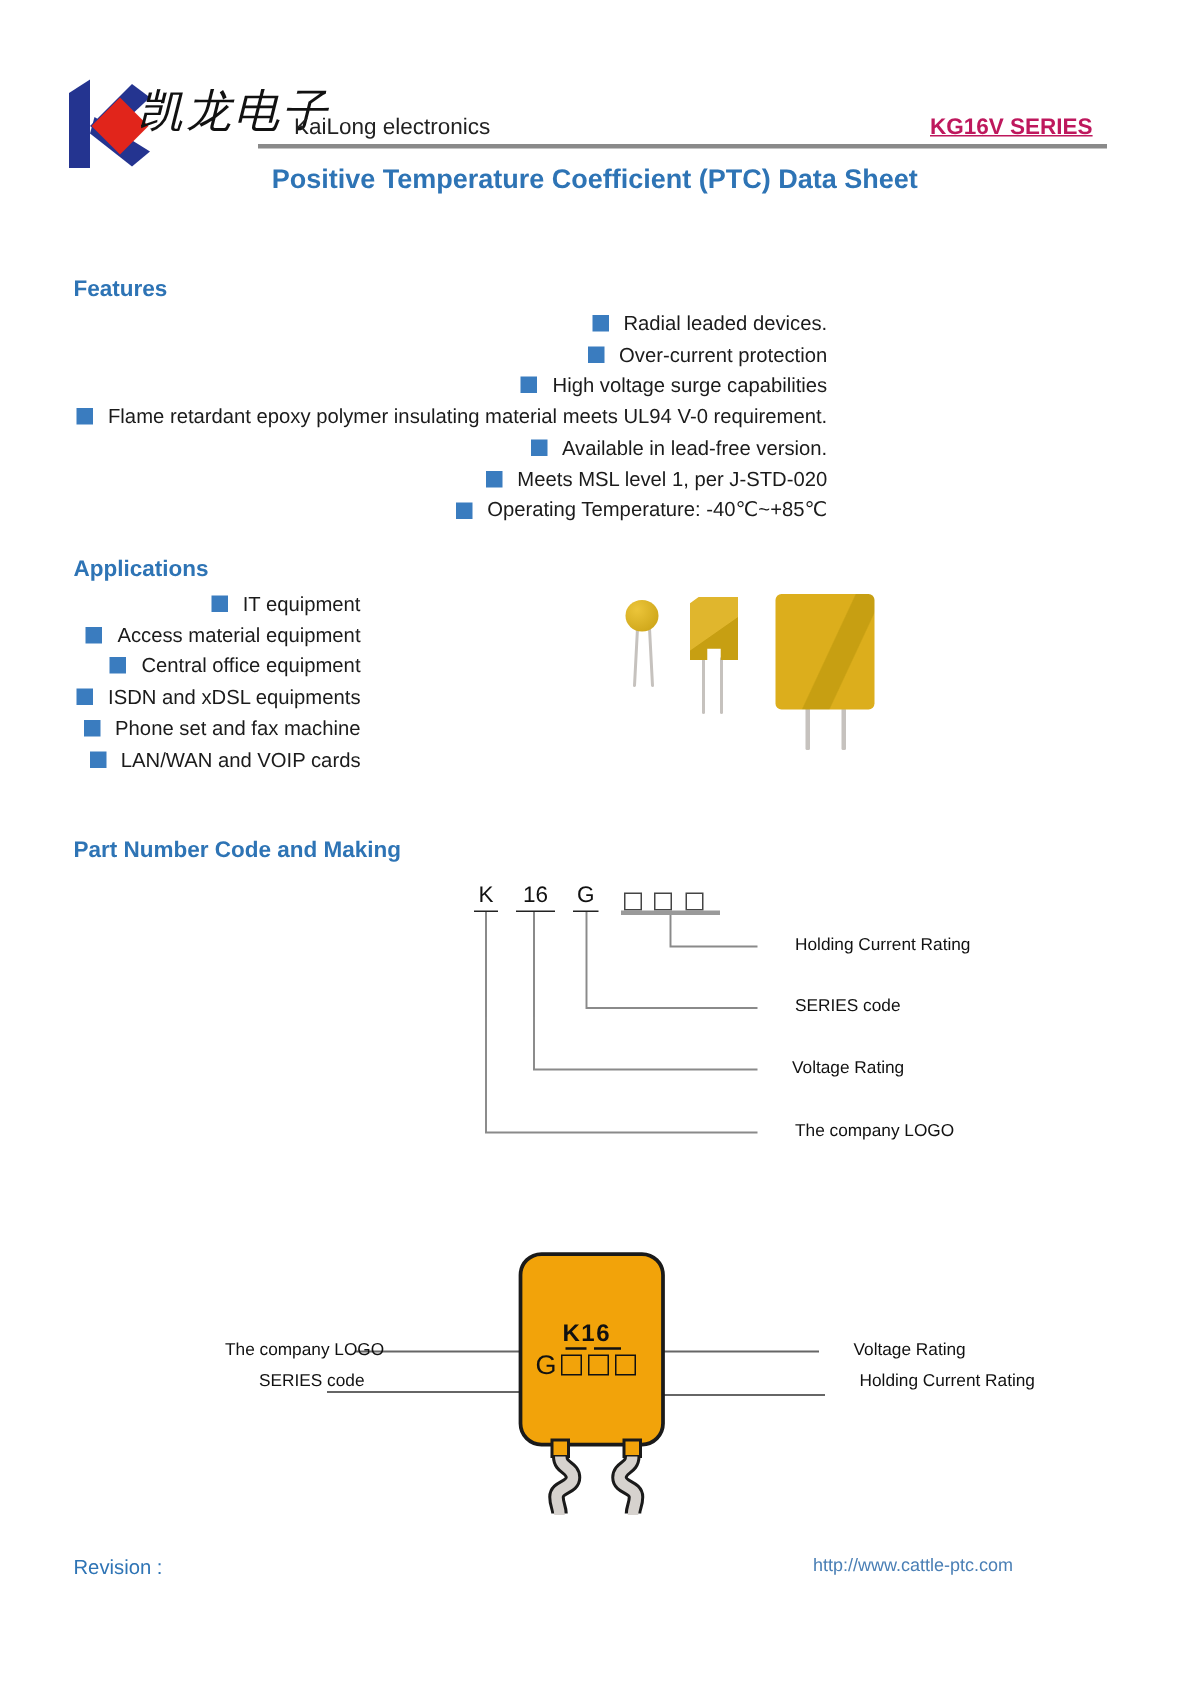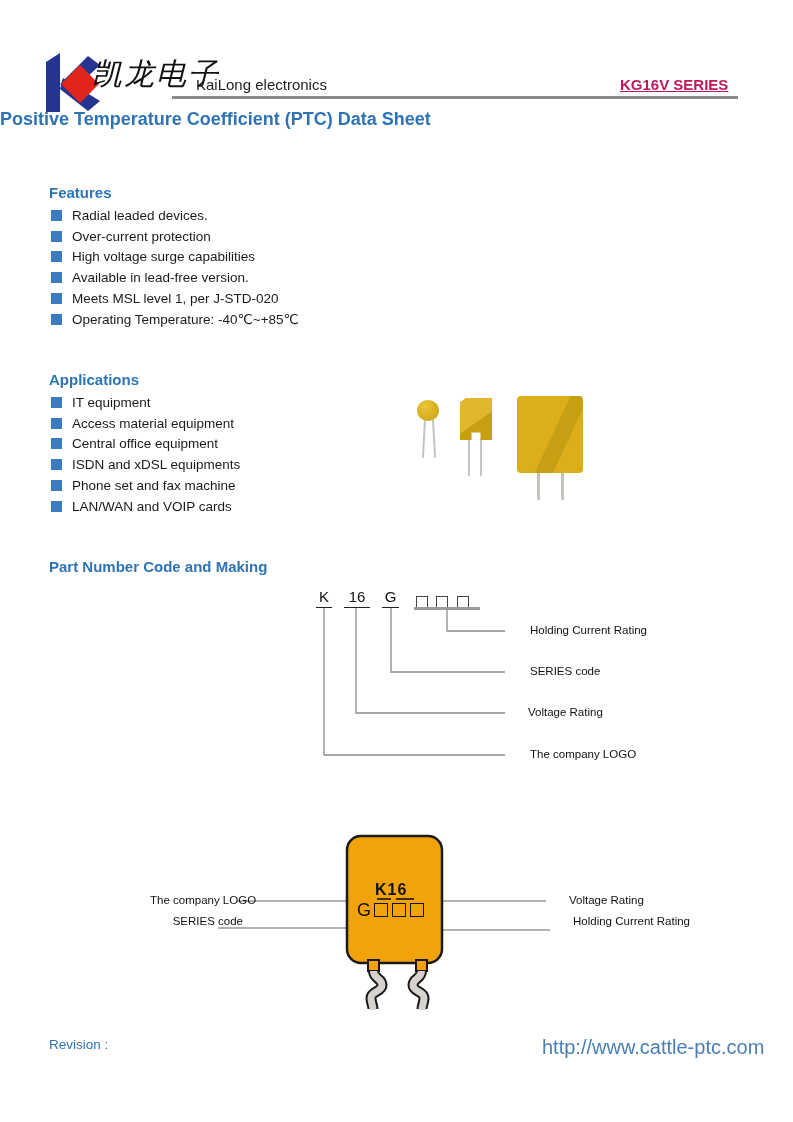"Positive Temperature Coefficient (PTC)" .doc-title { text-align: none -> center }
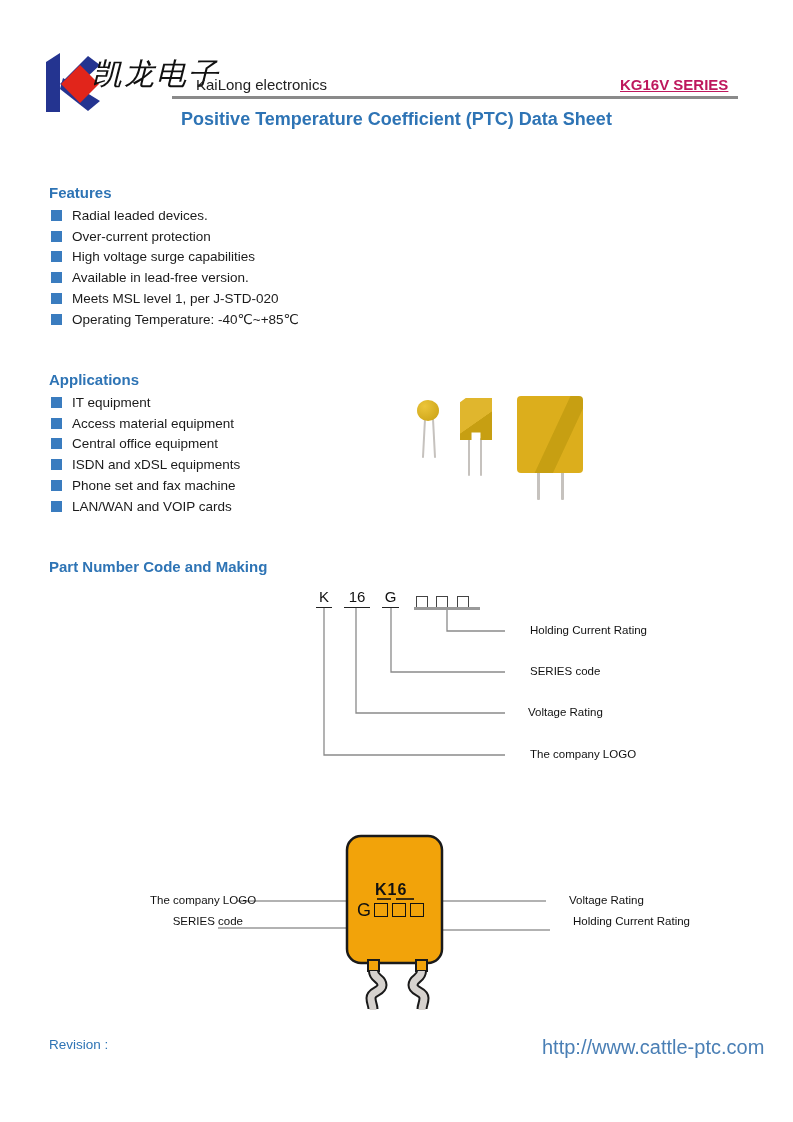"Radial leaded devices." .li { justify-content: none -> flex-end }
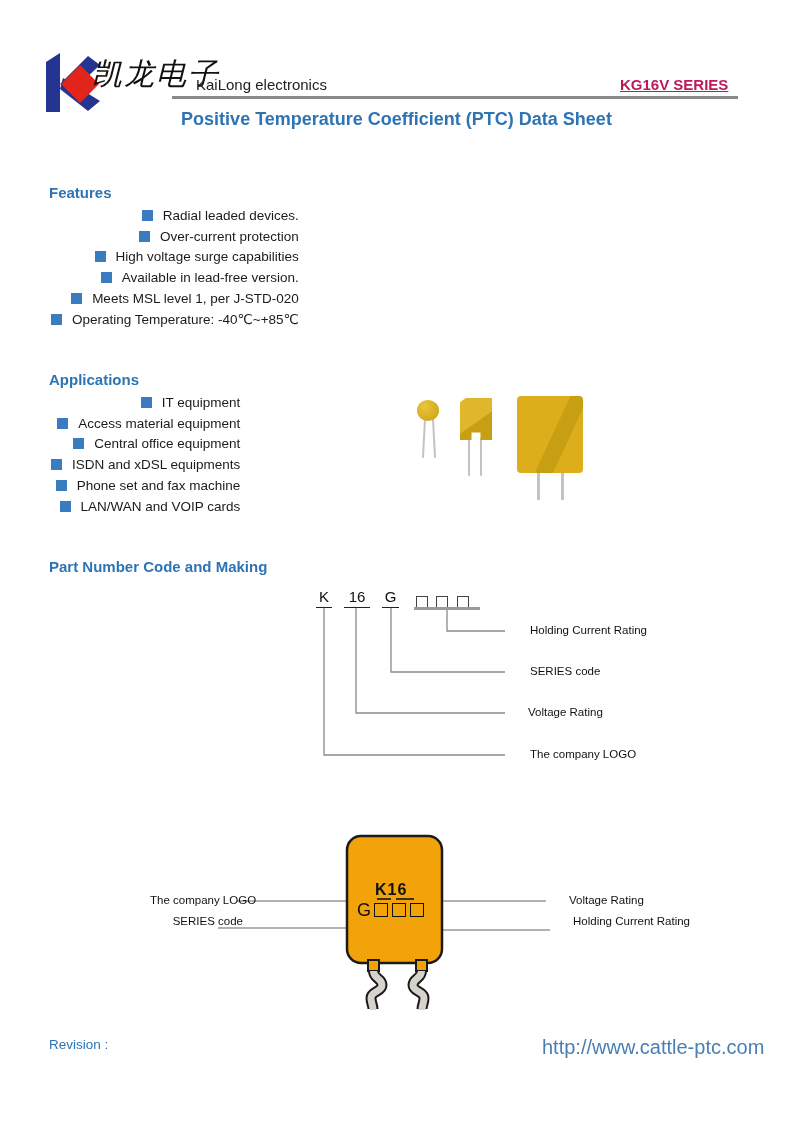"Flame retardant epoxy polymer insulating" div.li { html: none -> <div> <span></span> <span>Flame retardant epoxy polymer insulating material meets UL94 V-0 requirement.</span> </div> }
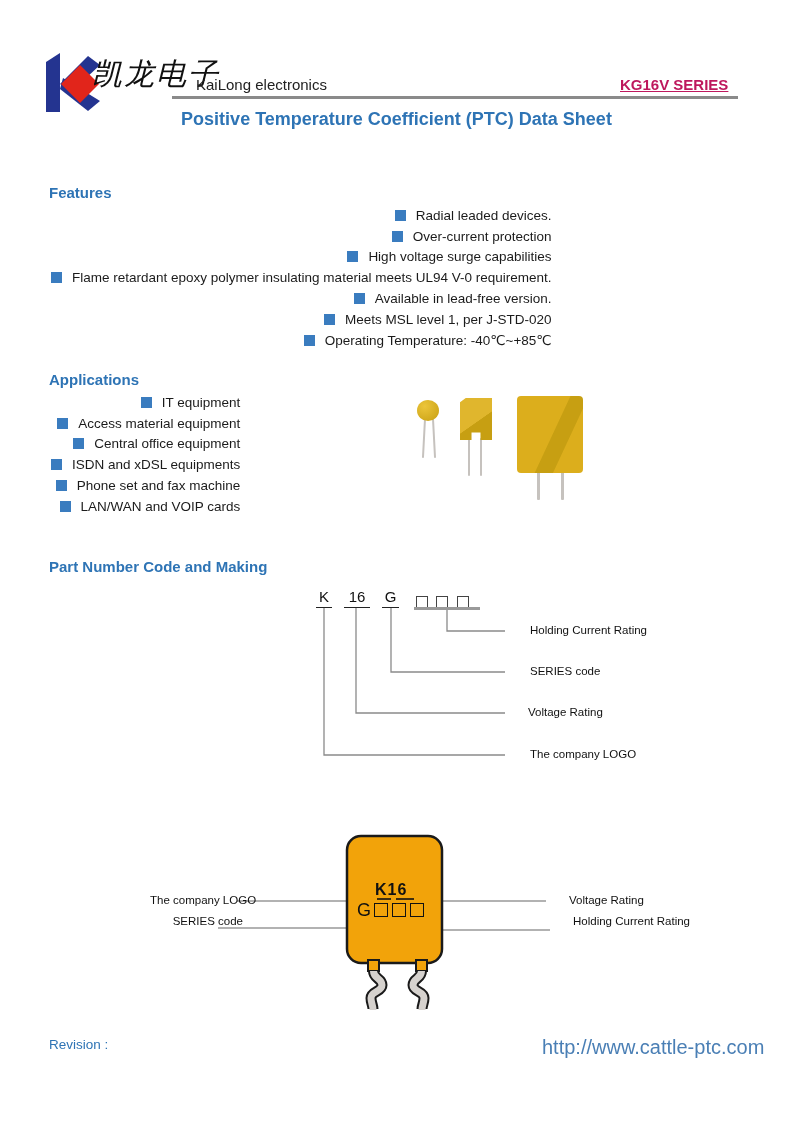"http://www.cattle-ptc.com" a.footer-link { font-size: 20px -> 12px }
